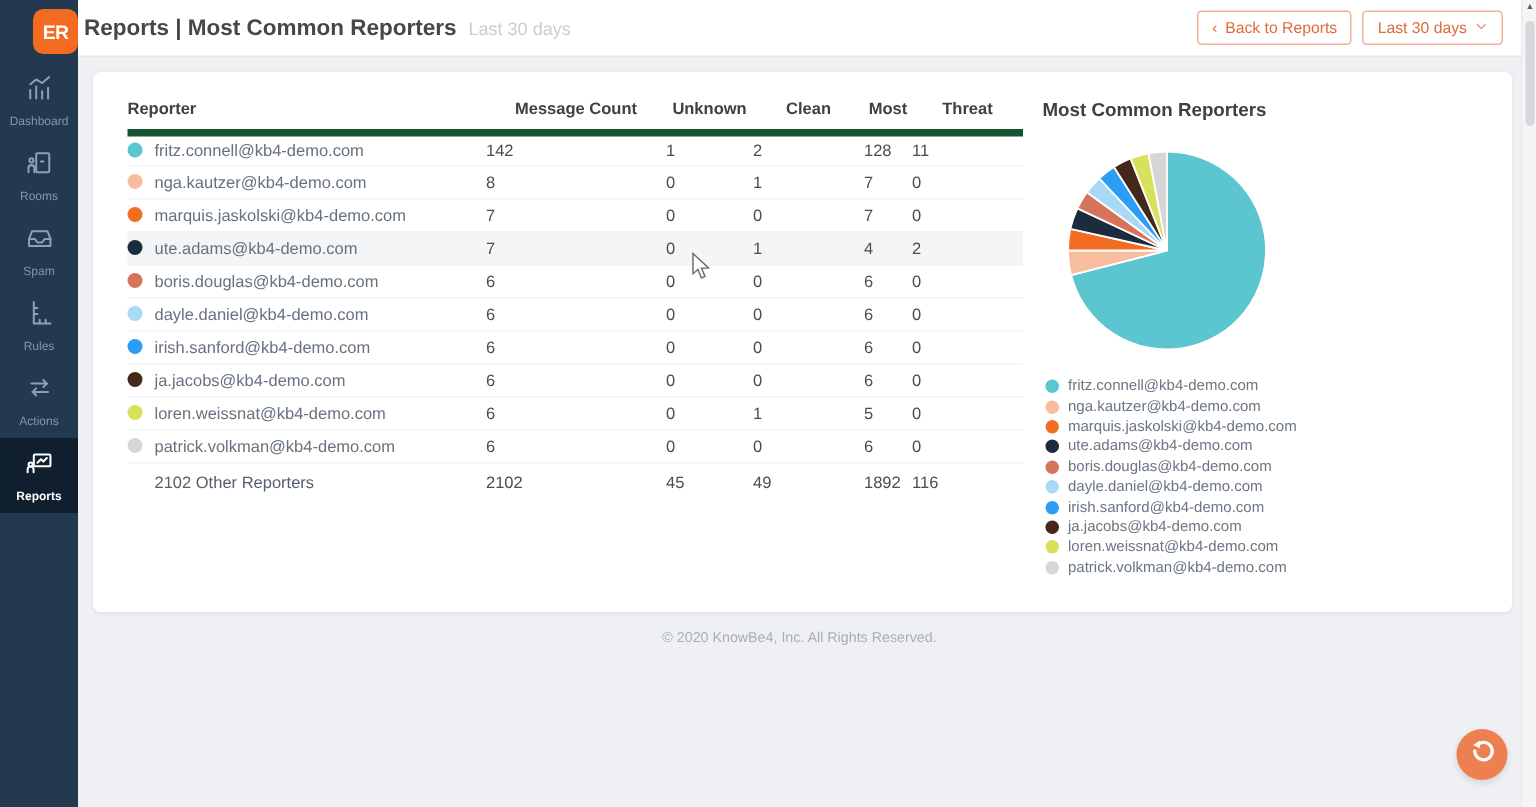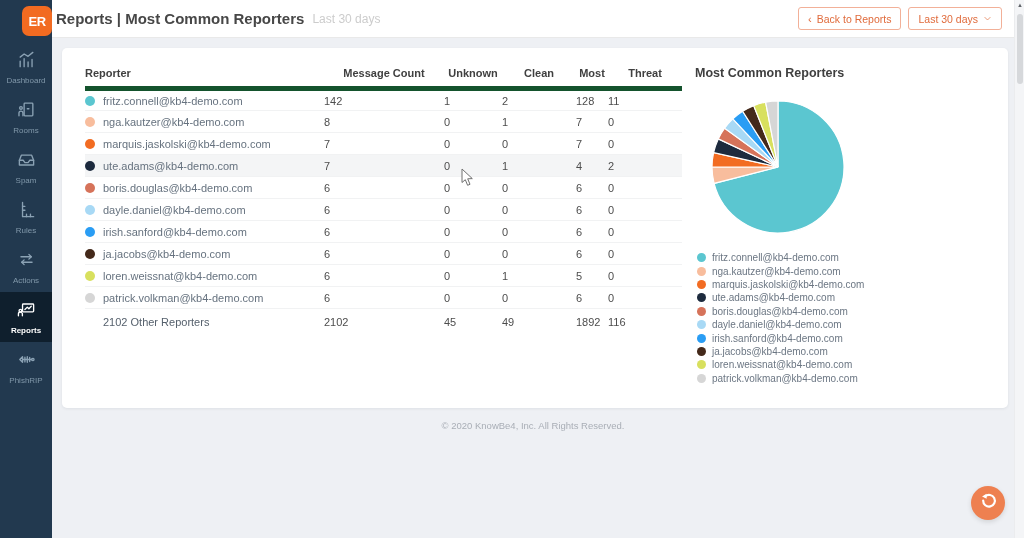"PhishRIP" div.nav-item { html: <div> <span><svg> <path></path> <path></path> <path></path> <path></path> </svg></span> <span>PhishRIP</span> </div> -> none }
